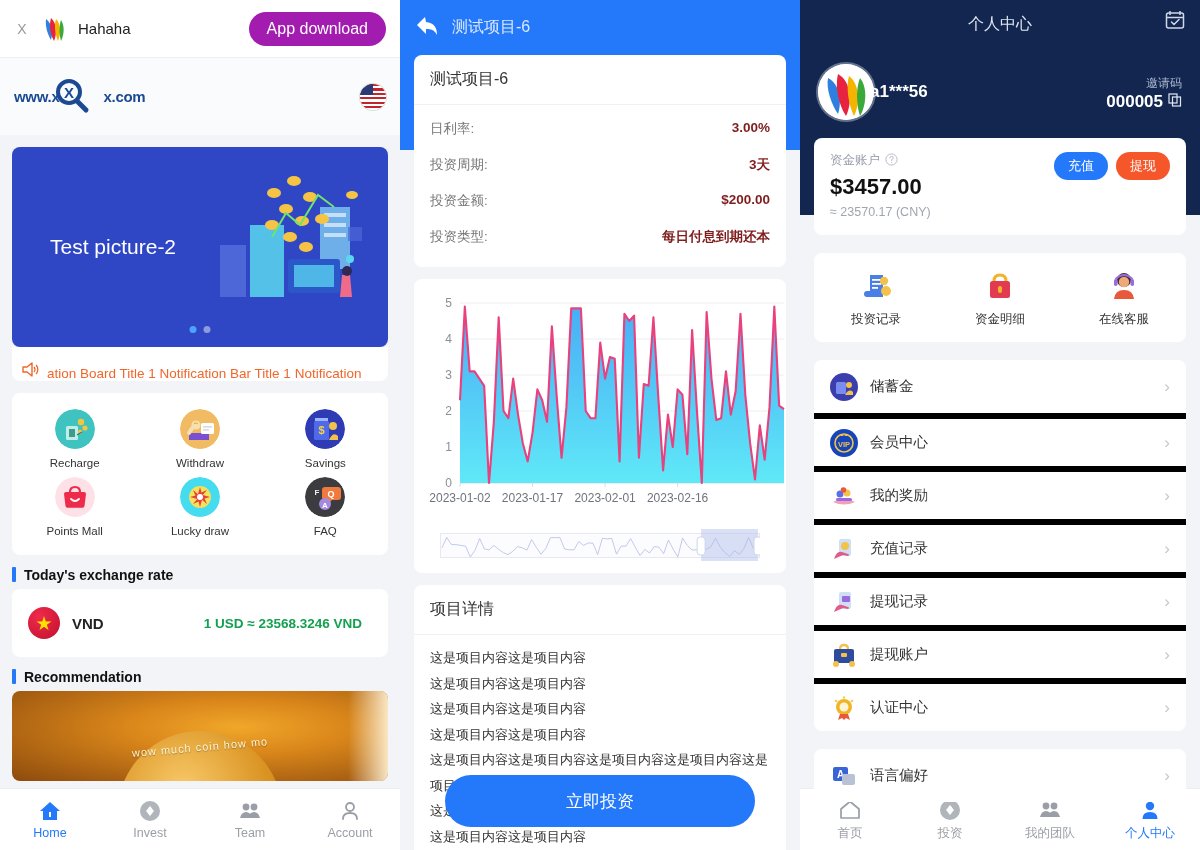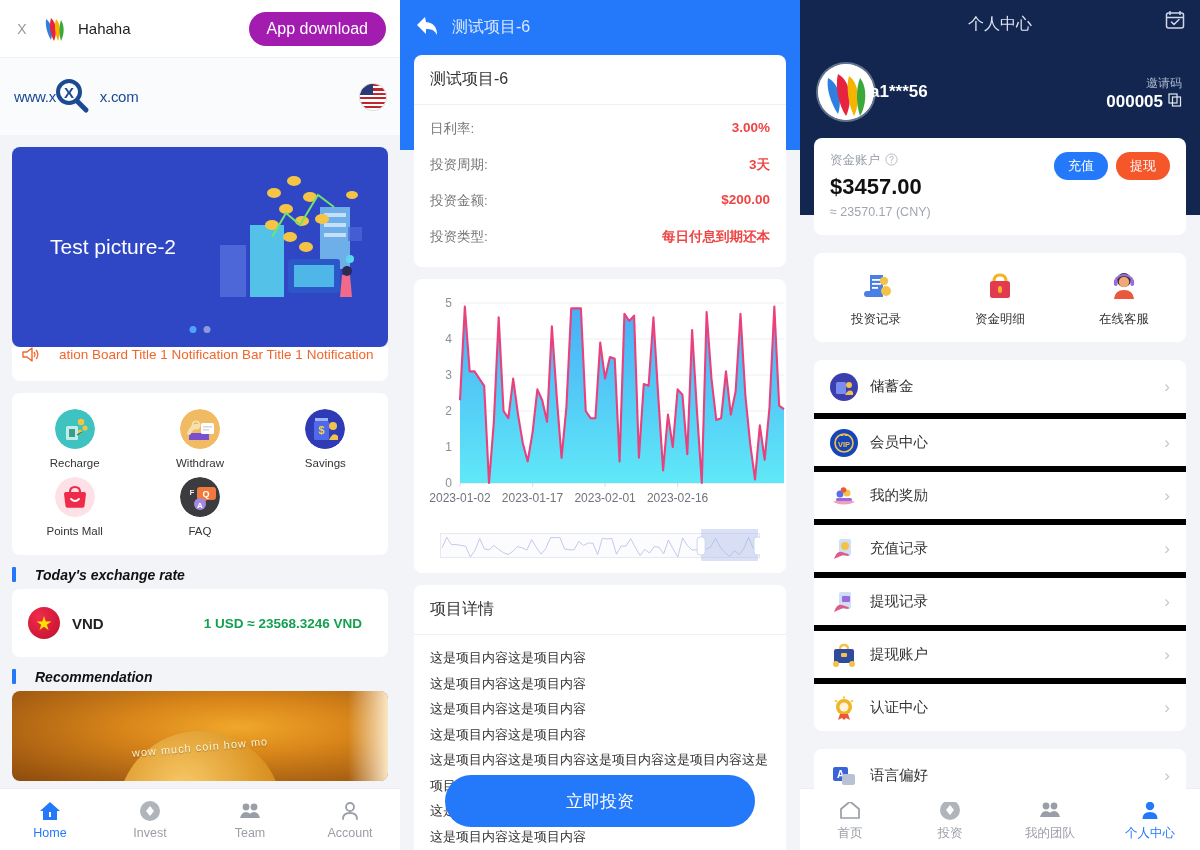"www.x" .site-txt { font-weight: normal -> bold }
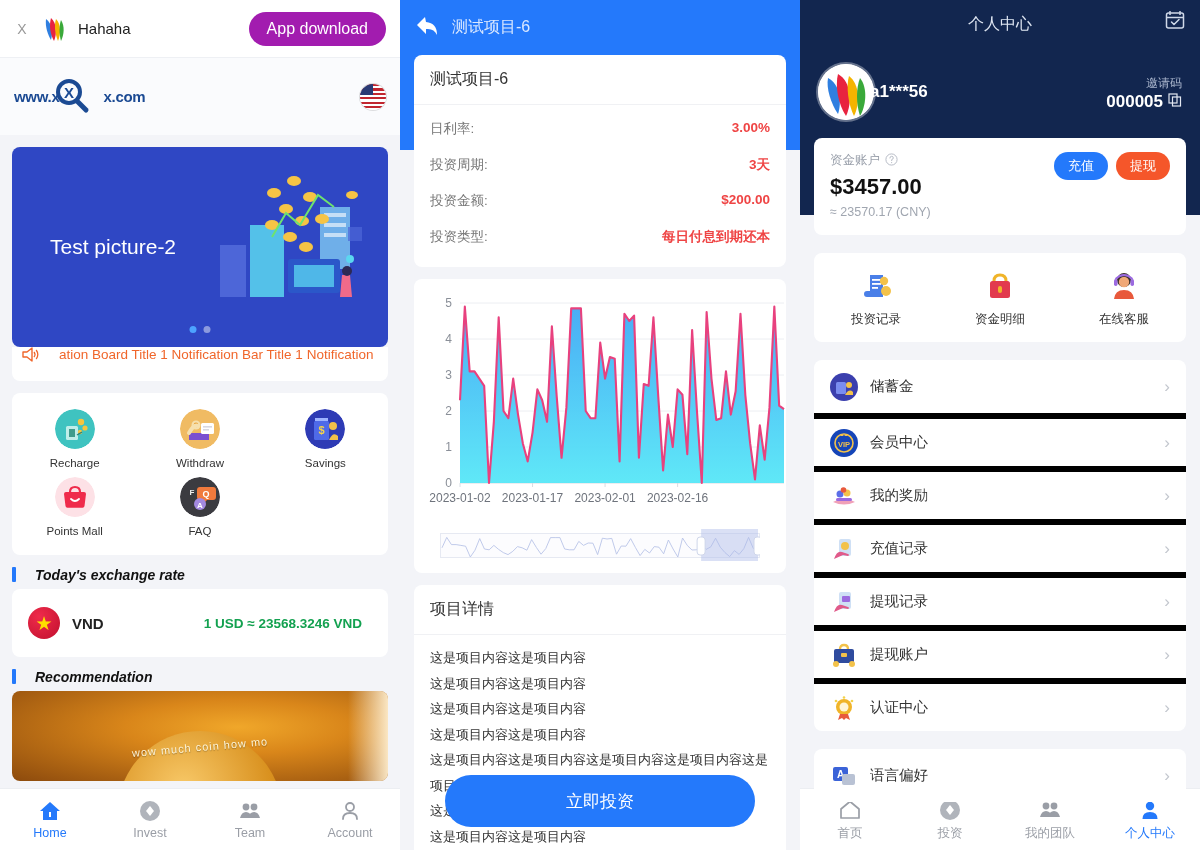"3.00%" .kv .v { color: #ef4444 -> #7f1d1d }
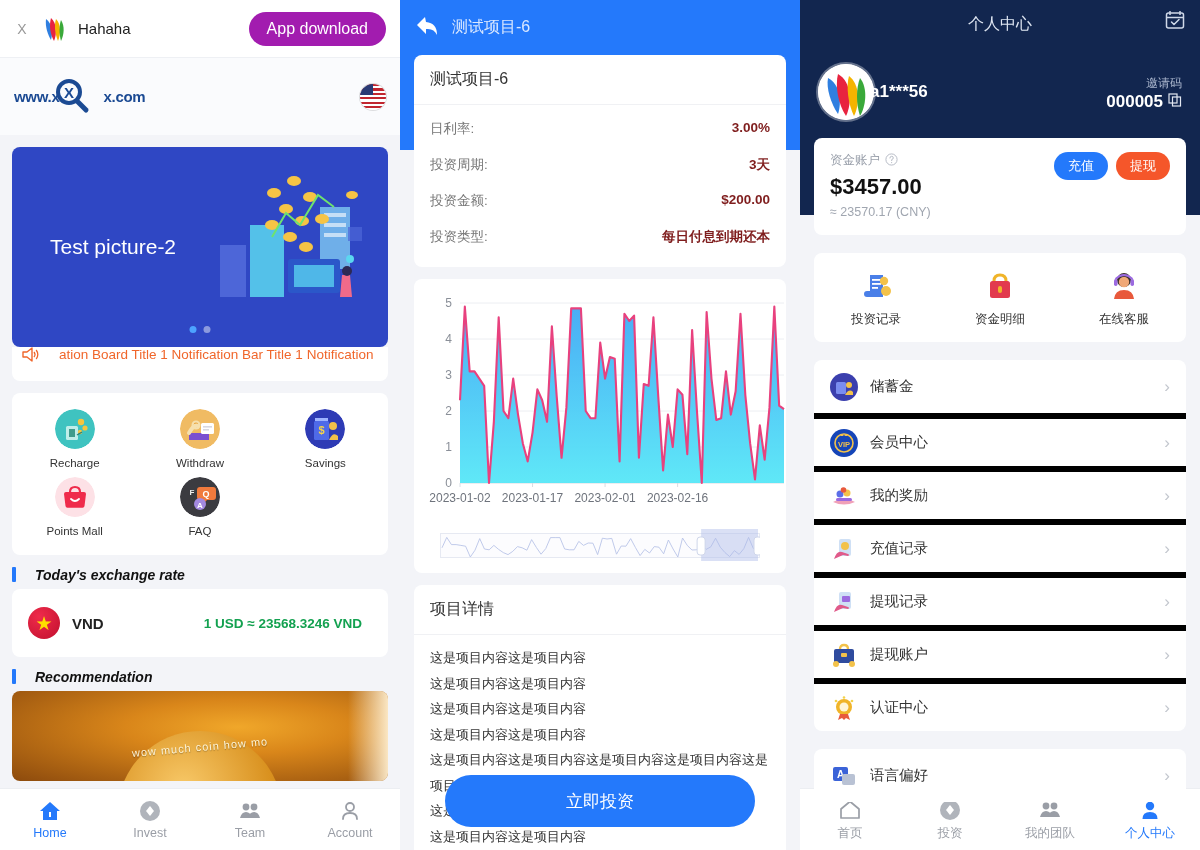"ation Board Title 1 Notification" .notice { align-items: flex-start -> flex-end; gap: 20px -> 8px }
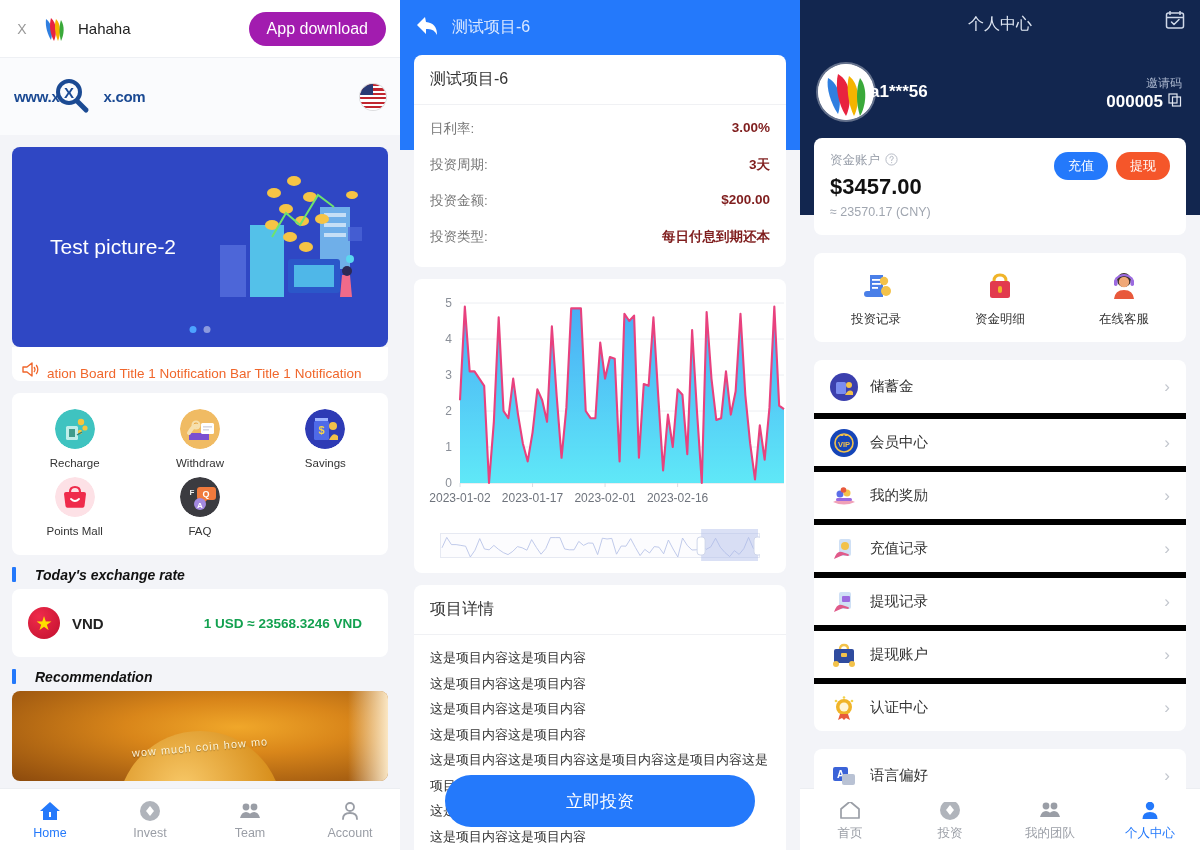"Lucky draw" div.gitem { html: none -> <div> <span> <svg> <circle></circle> <circle></circle> <g> <path></path> <path></path> <path></path> <path></path> <path></path> <path></path> <path></path> <path></path> </g> <circle></circle> </svg> </span> <span>Lucky draw</span> </div> }
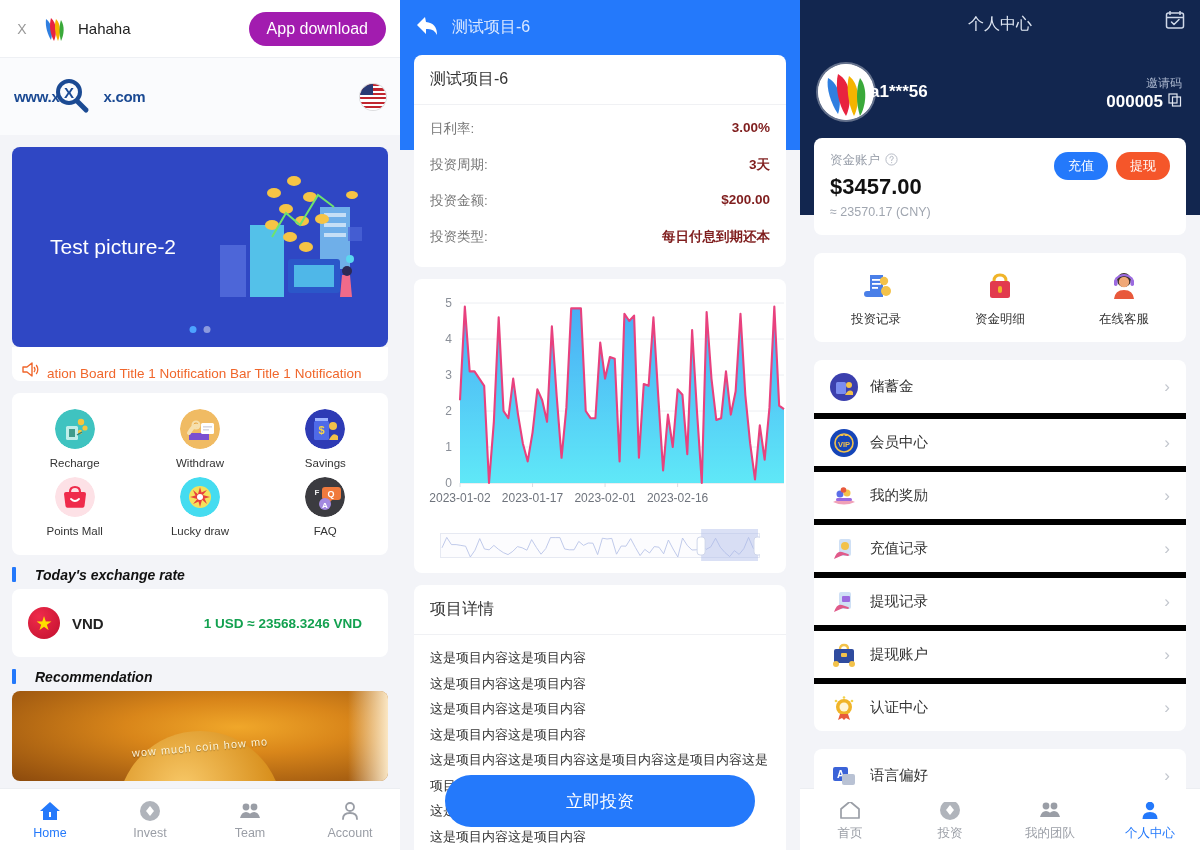"Today's exchange rate" .sechead { font-style: italic -> none; gap: 19px -> 8px }
